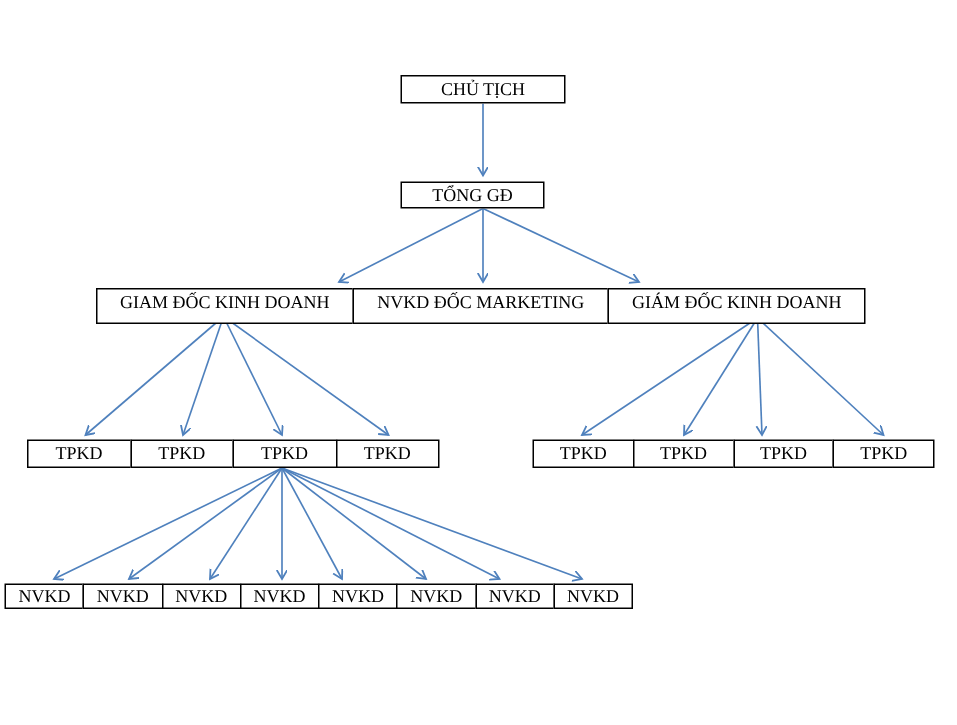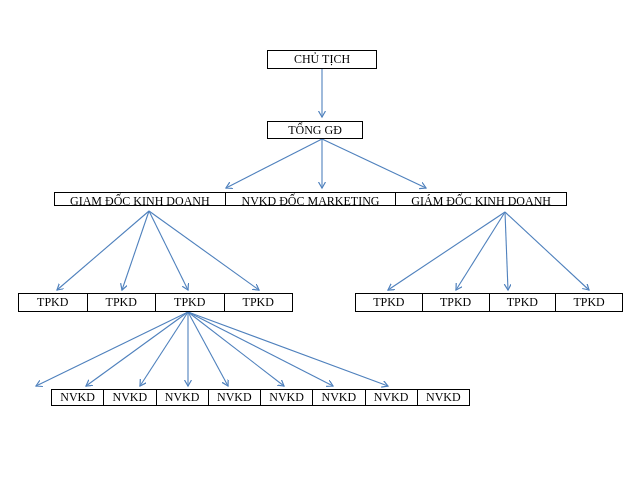"GIAM ĐỐC KINH DOANH" div.row { height: 14px -> 24px; left: 54px -> 64px }
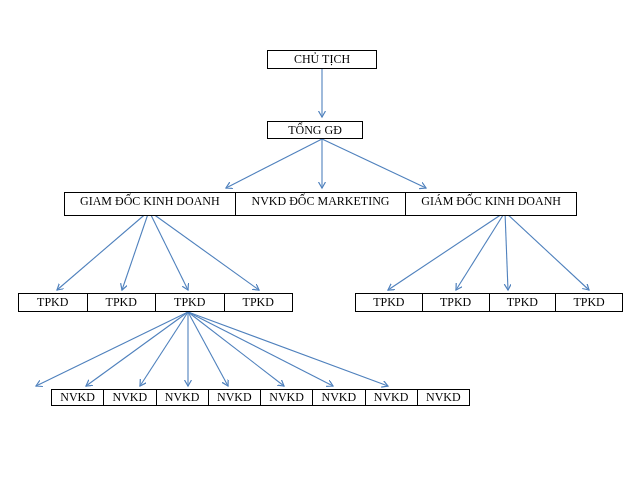"NVKD" div.row { margin-left: 48px -> none }
